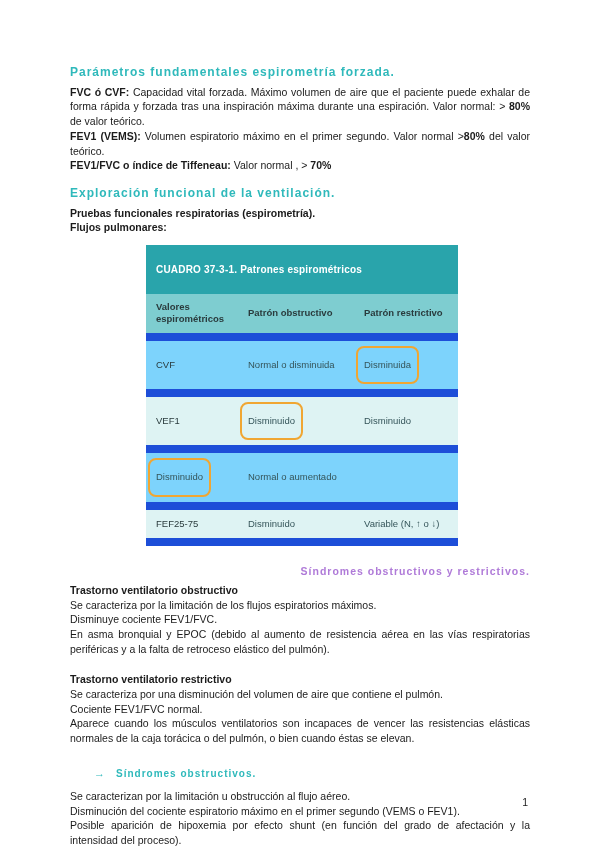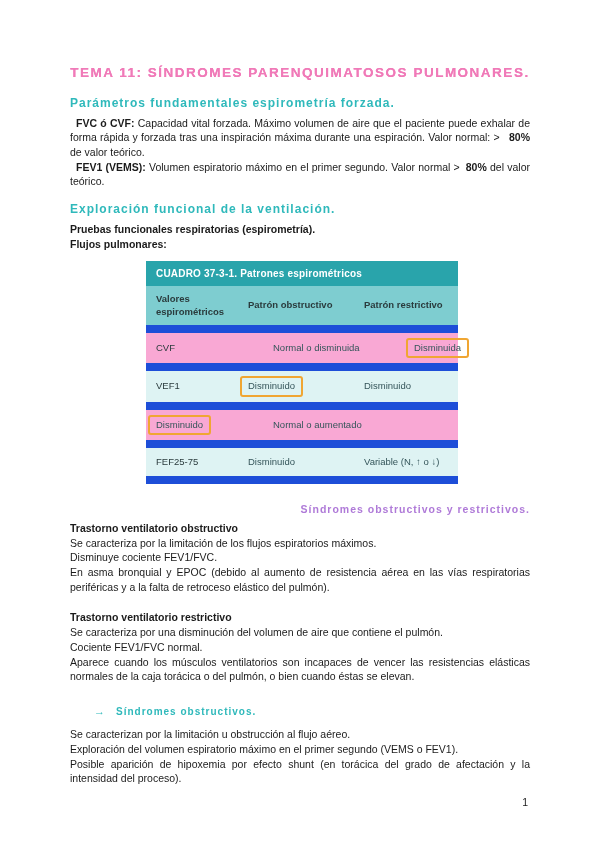"TEMA 11: SÍNDROMES PARENQUIMATOSOS" h1.doc-title { html: <h1>TEMA 11: SÍNDROMES PARENQUIMATOSOS PULMONARES.</h1> -> none }
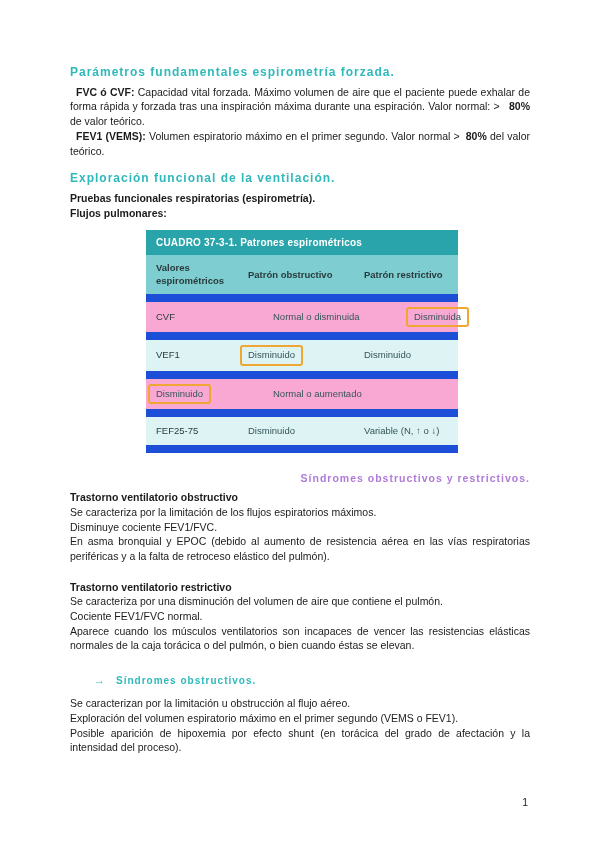"FVC ó CVF:" .b { margin-left: 6px -> none }
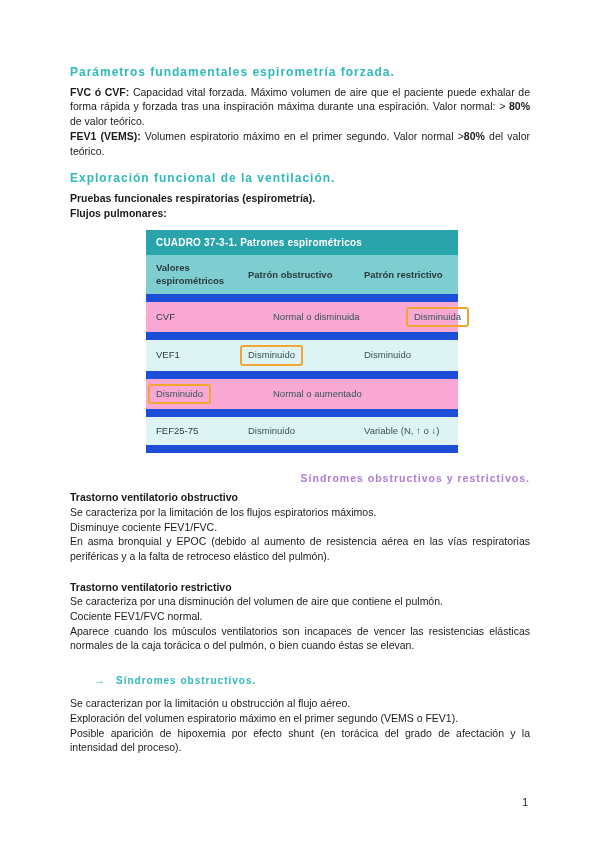"FEV1/FVC o índice de Tiffeneau:" p.body-p { html: none -> <p><span>FEV1/FVC o índice de Tiffeneau: </span><span>Valor normal , &gt; </span><span>70%</span></p> }
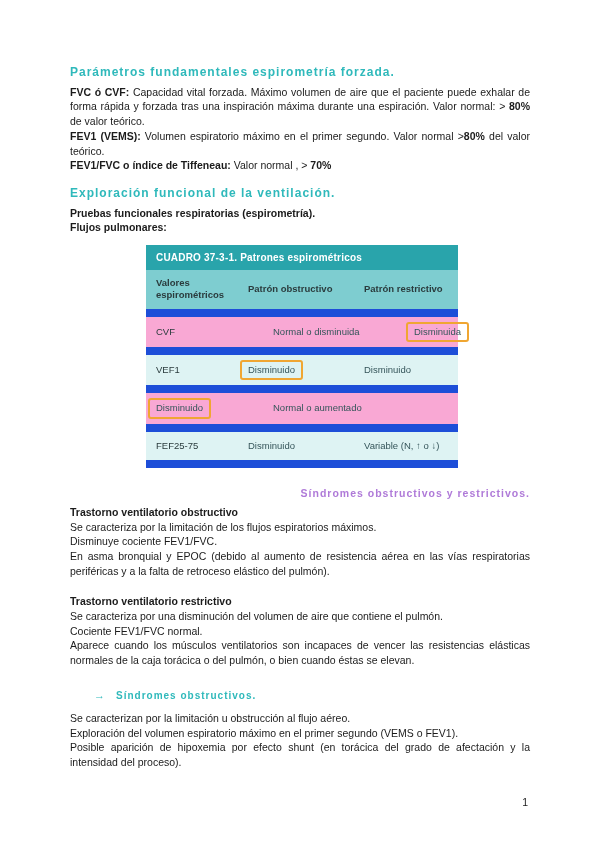"CUADRO 37-3-1. Patrones espirométricos" .cuadro-title { padding: 6px 10px -> 18px 10px }
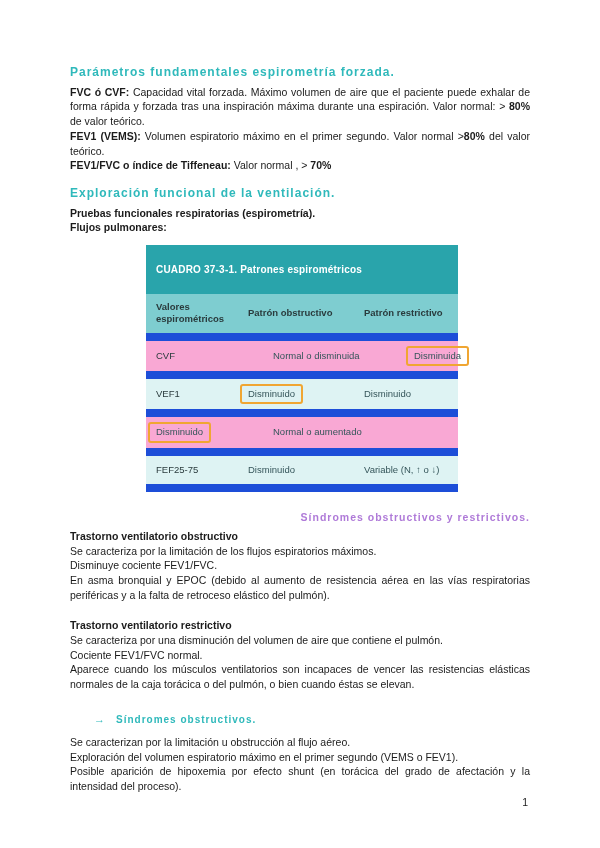"CVF" .row-a { background: #f9a8d4 -> #7dd3fc; gap: 25px -> none }
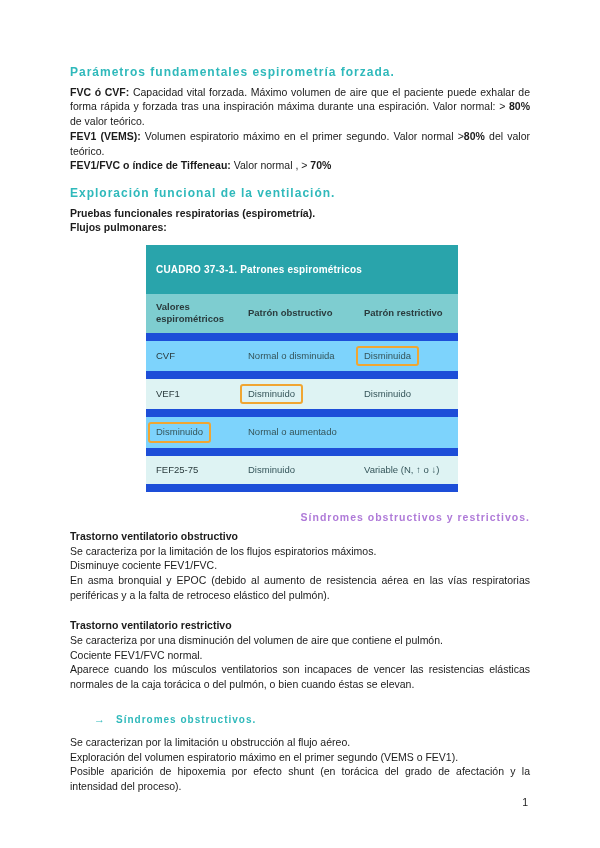"Disminuida" .hl { border-radius: 3px -> 8px; padding: 2px 6px -> 11px 6px }
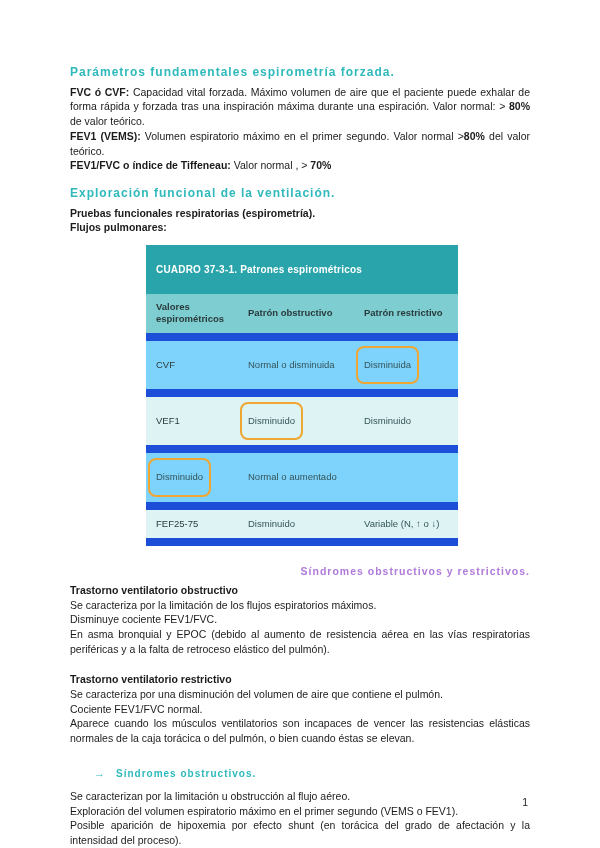"Exploración del volumen espiratorio" p.body-p { text: Exploración del volumen -> Disminución del cociente }
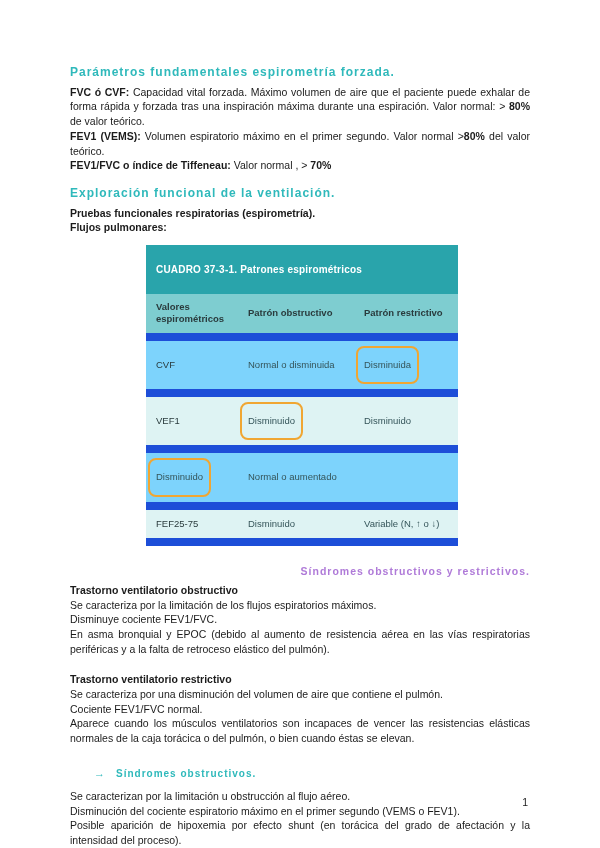"Posible aparición de hipoxemia por" p.body-p { text: torácica -> función }
